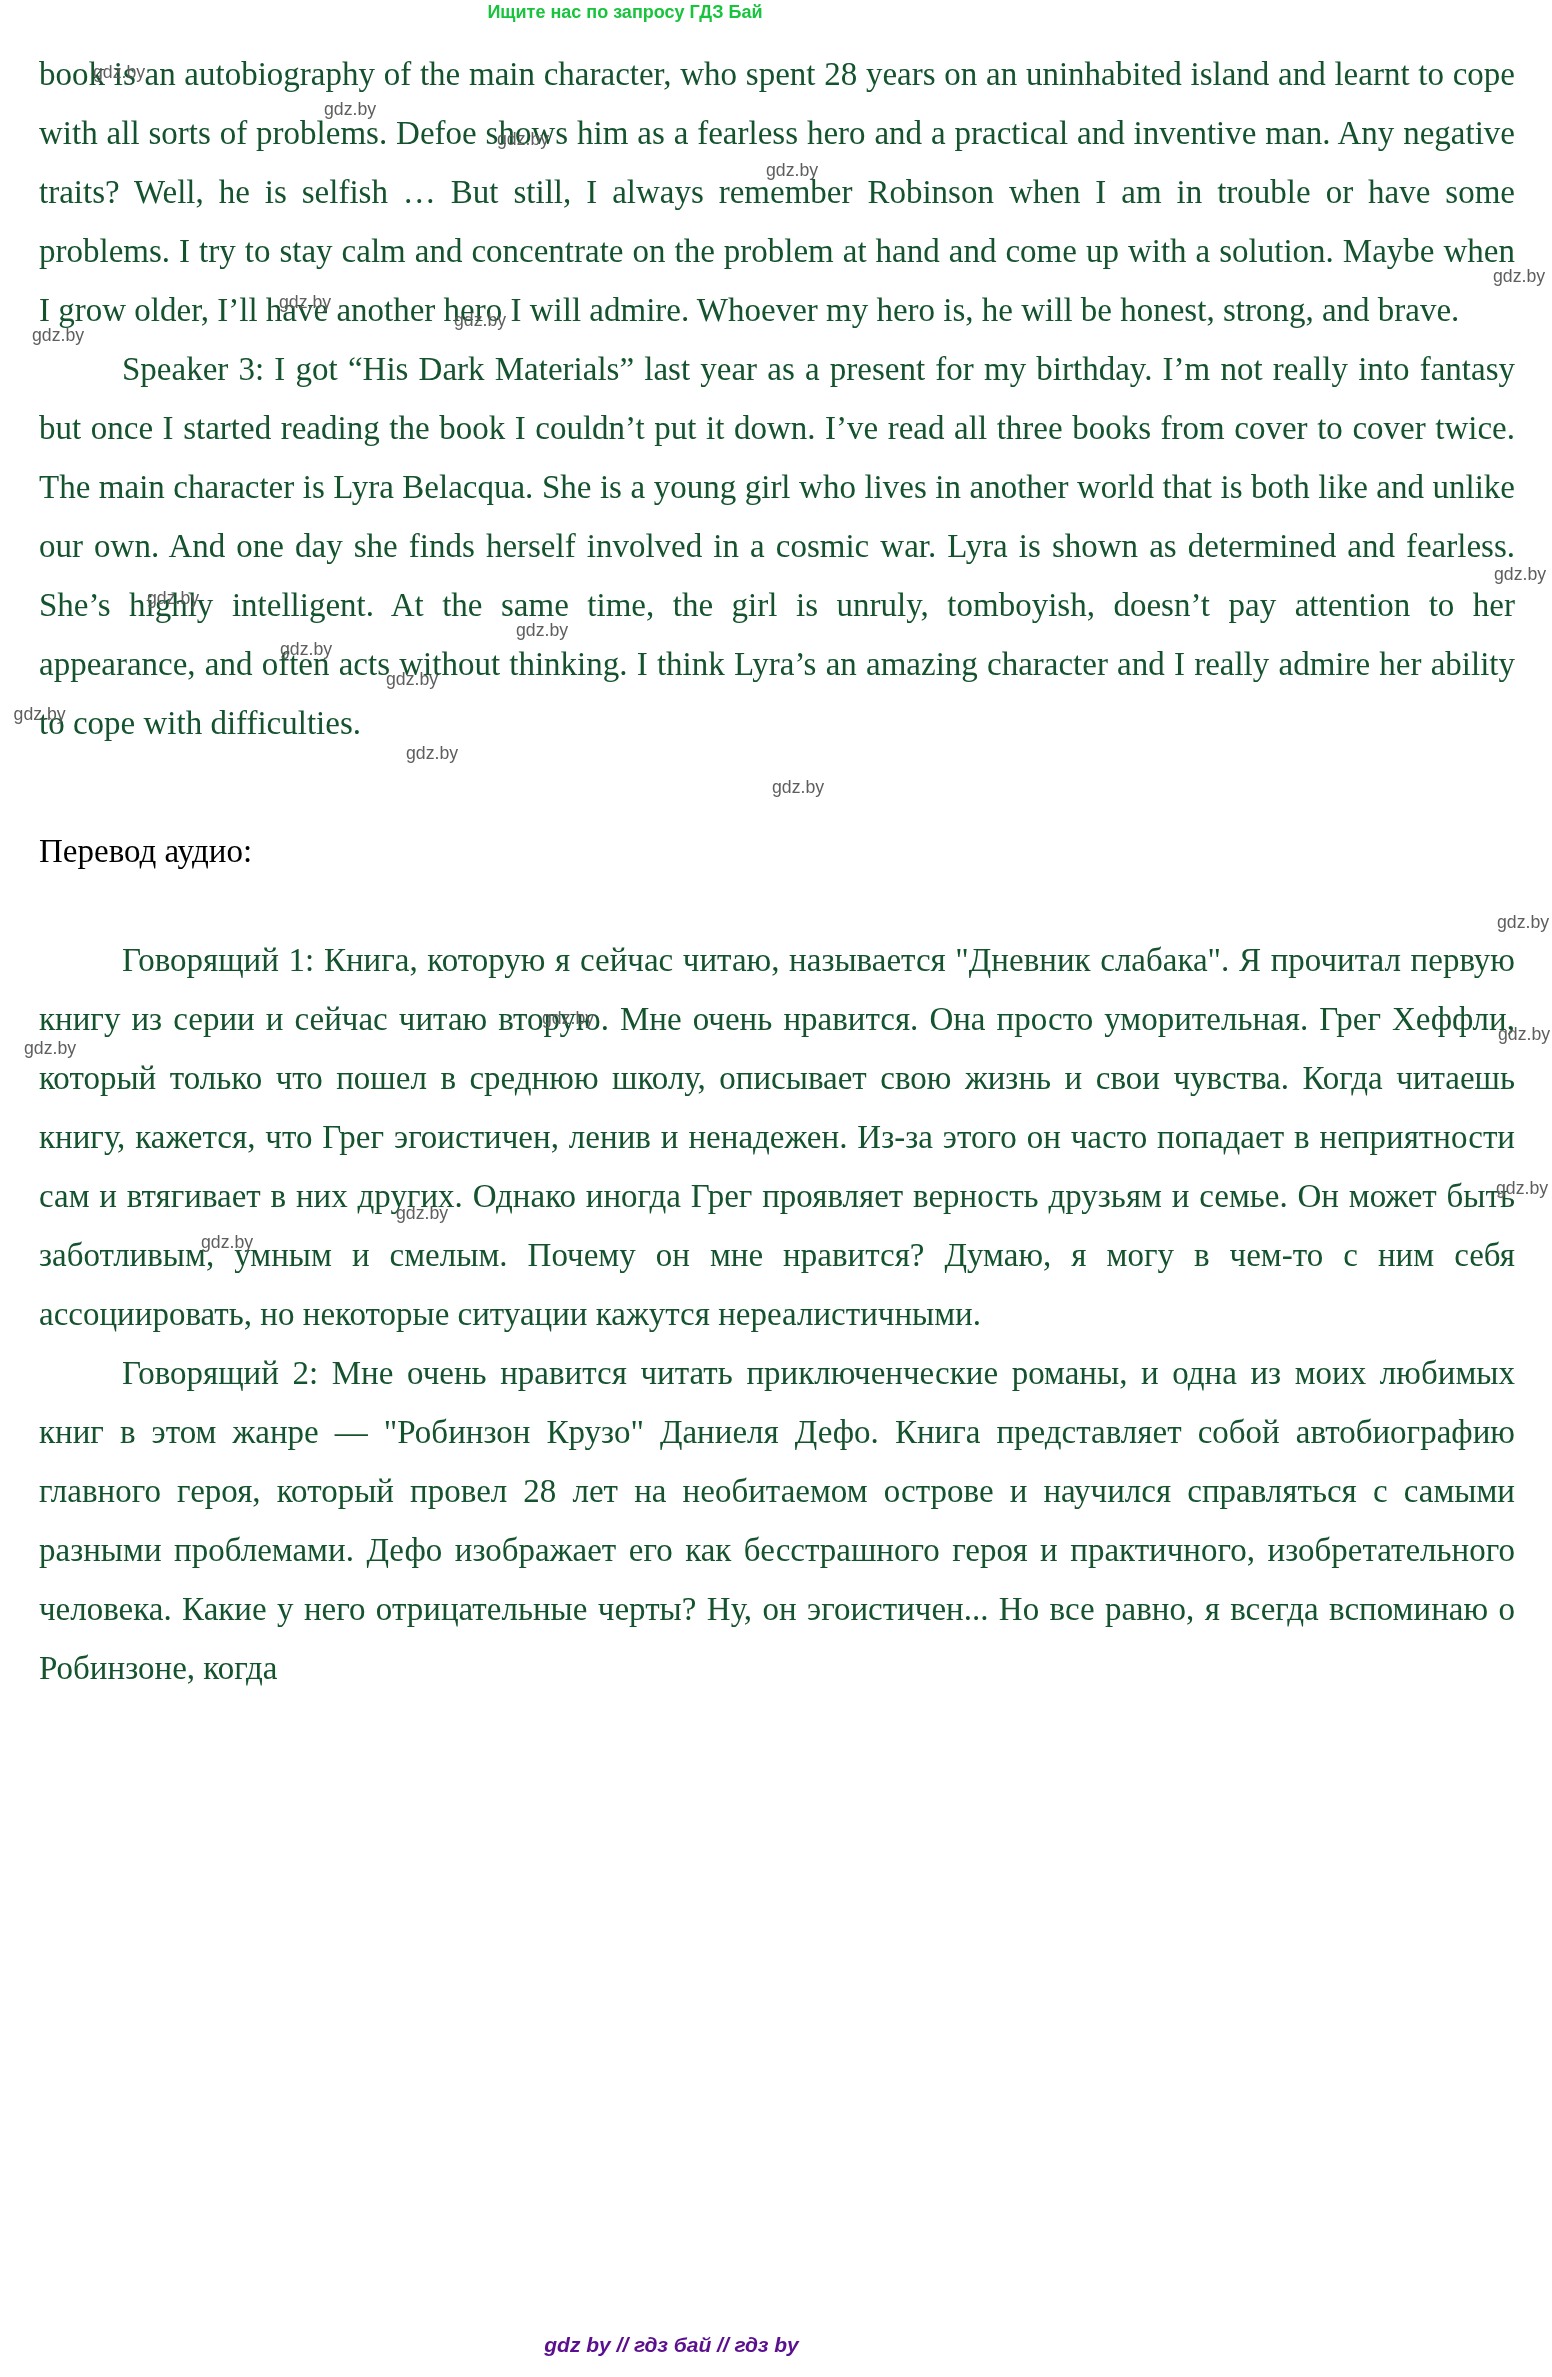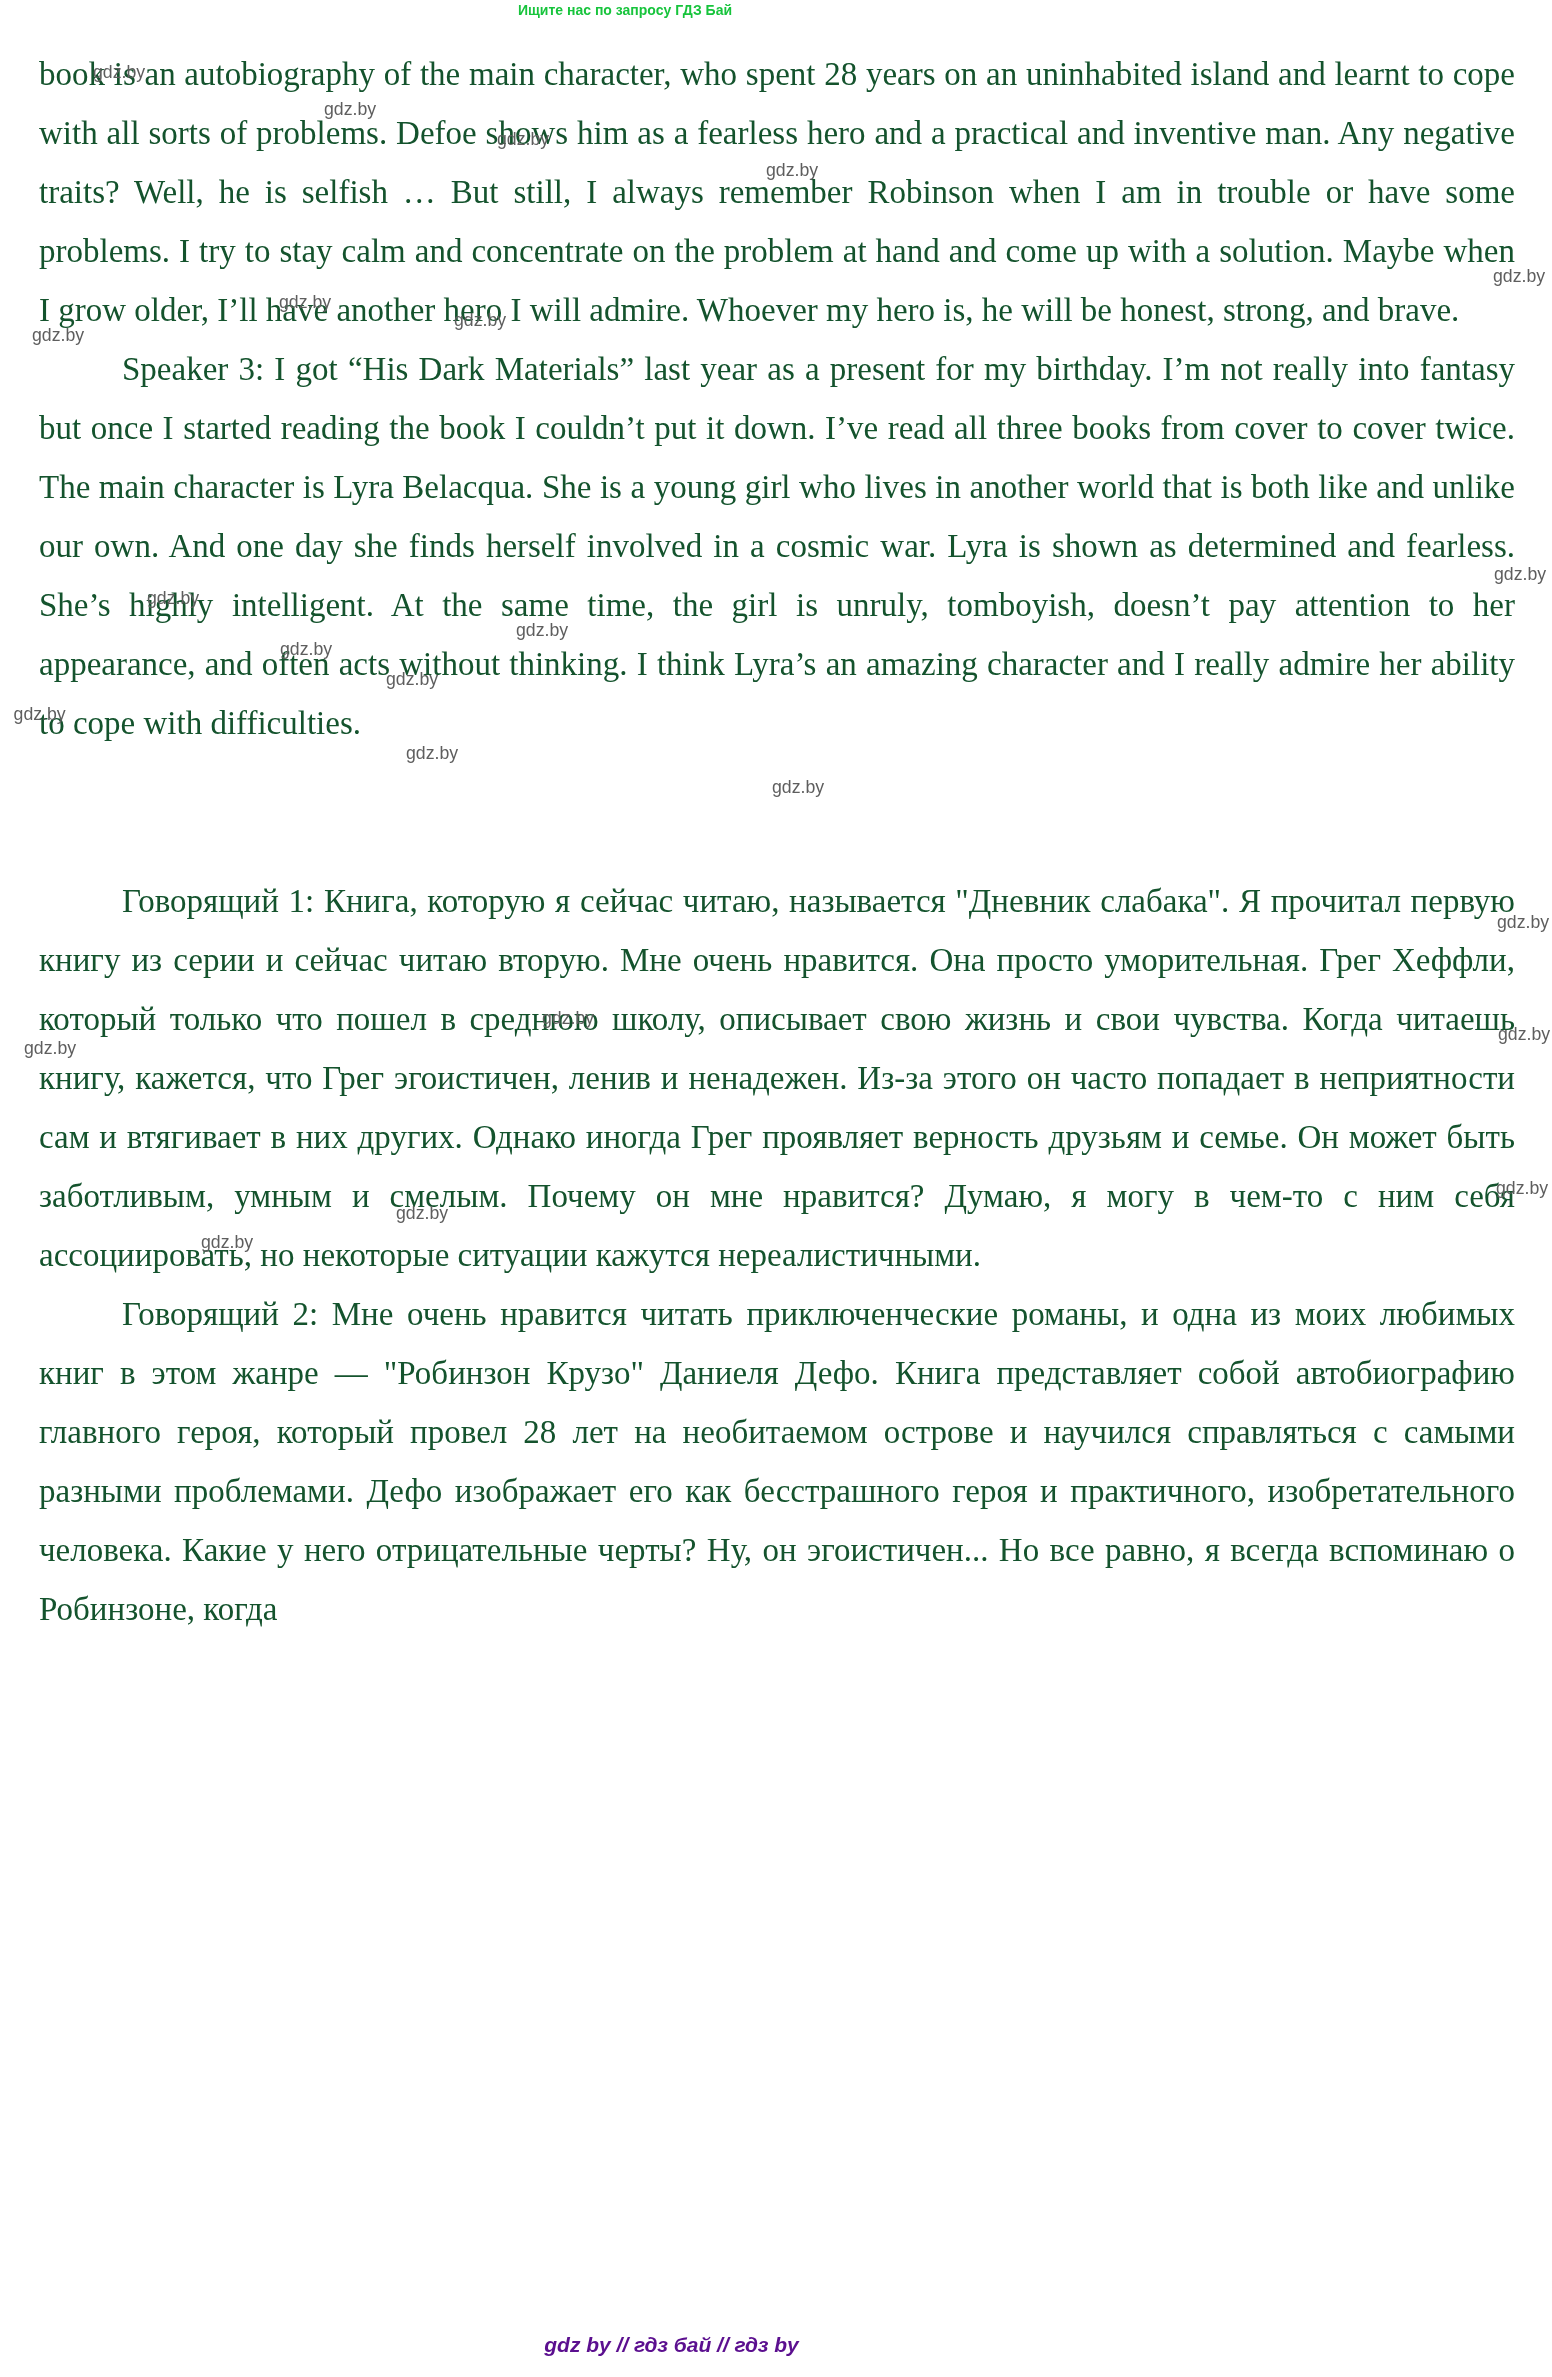"Ищите нас по запросу ГДЗ" .promo-header { font-size: 14px -> 18px }
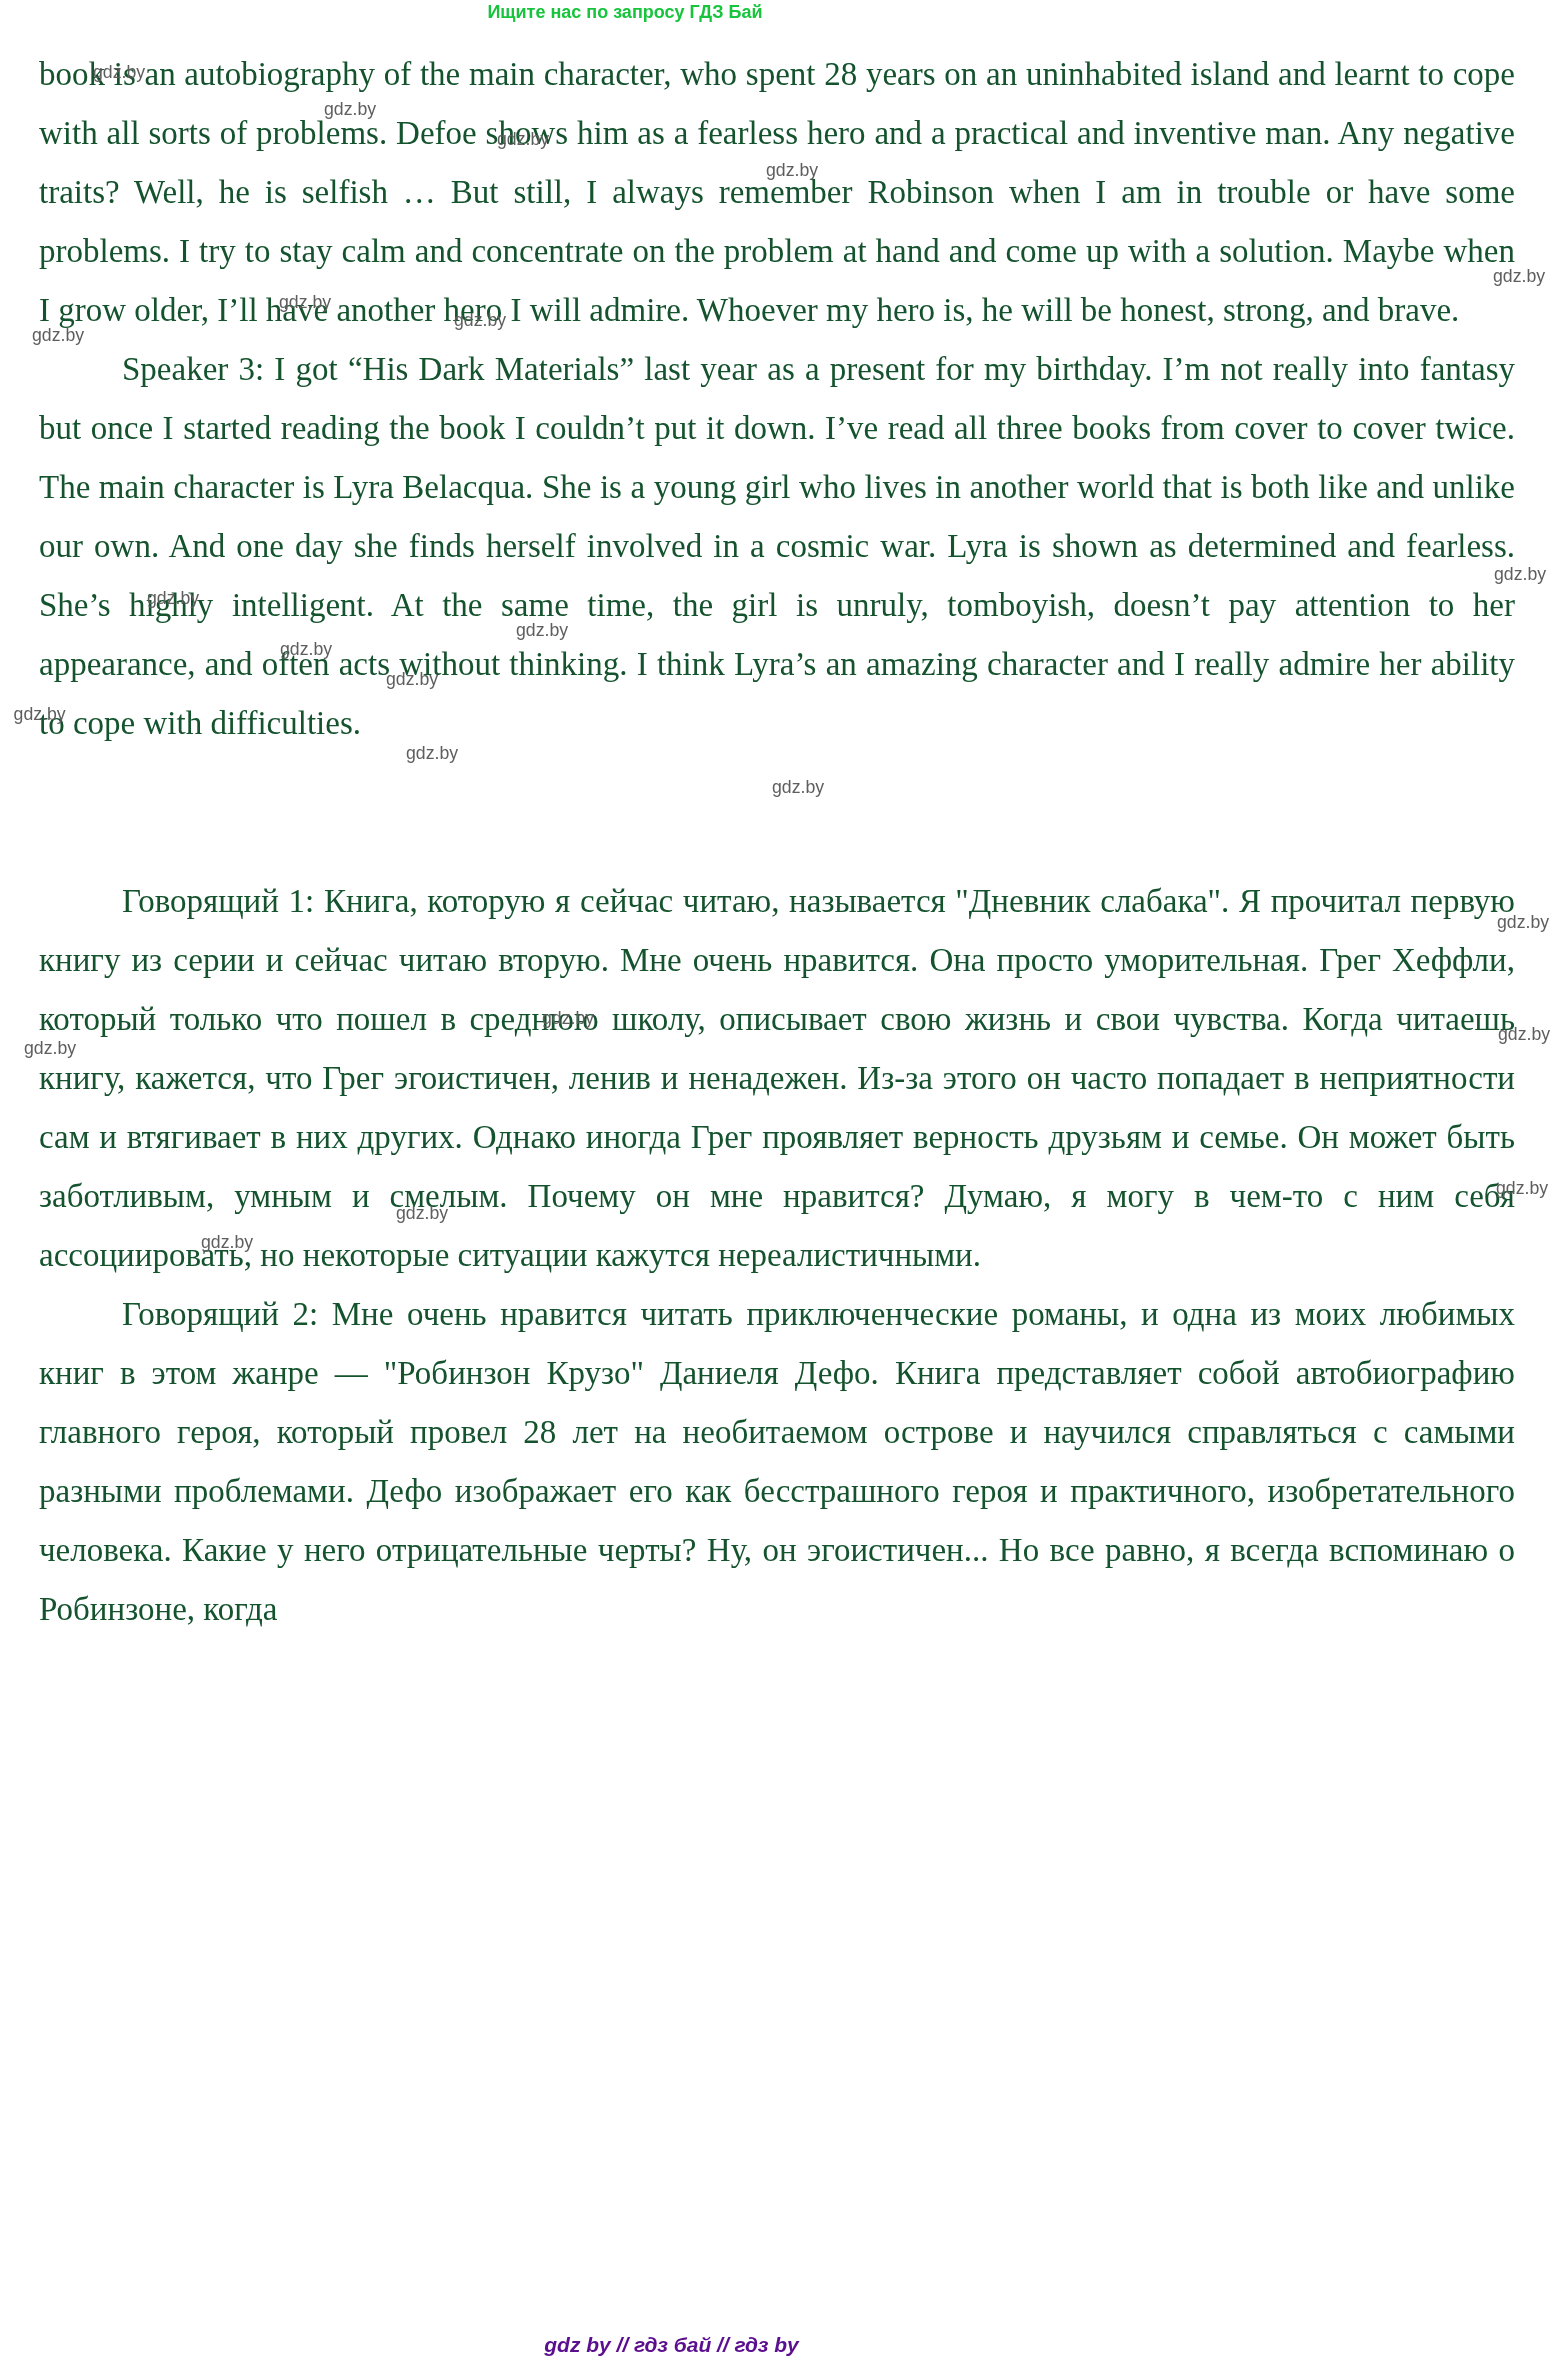"Перевод аудио:" p.heading-line { html: none -> <p>Перевод аудио:</p> }
